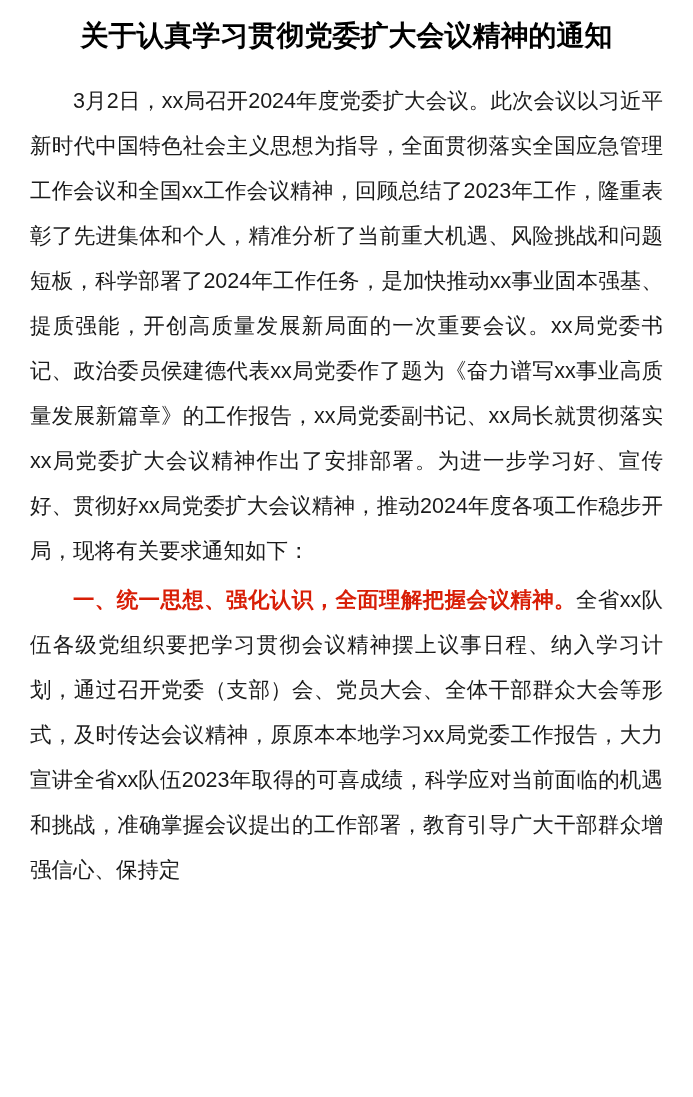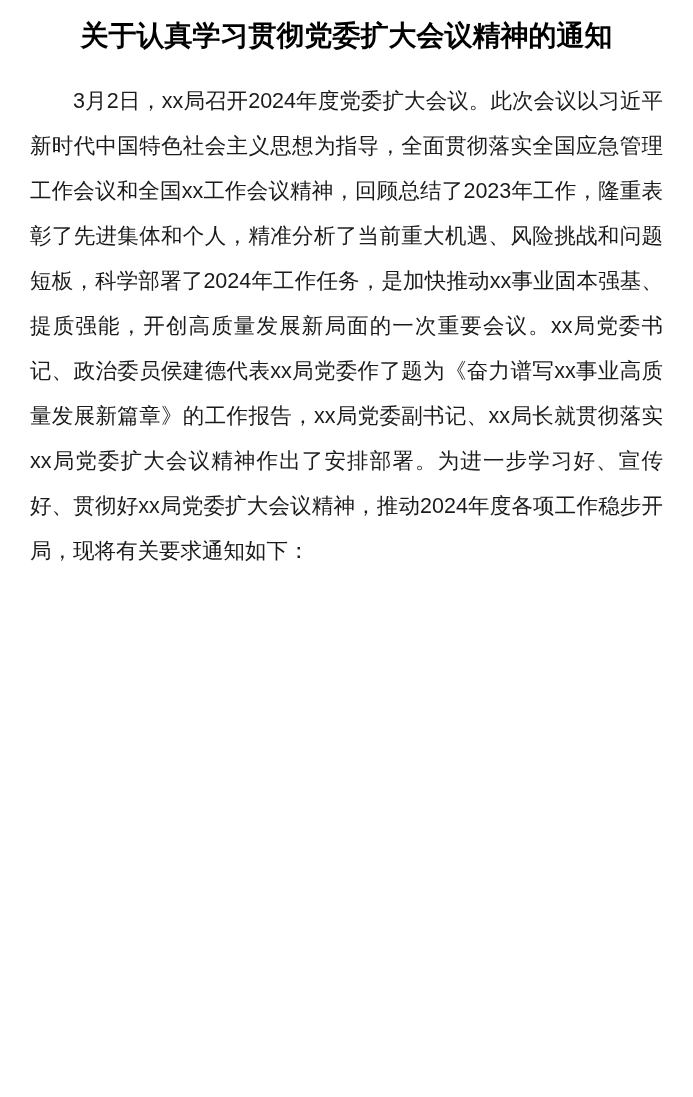"一、统一思想、强化认识，全面理解把握会议精神。全省xx队伍各级党组织要把学习贯彻" p.para { html: none -> <p> <span>一、统一思想、强化认识，全面理解把握会议精神。</span><span>全省xx队伍各级党组织要把学习贯彻会议精神摆上议事日程、纳入学习计划，通过召开党委（支部）会、党员大会、全体干部群众大会等形式，及时传达会议精神，原原本本地学习xx局党委工作报告，大力宣讲全省xx队伍2023年取得的可喜成绩，科学应对当前面临的机遇和挑战，准确掌握会议提出的工作部署，教育引导广大干部群众增强信心、保持定</span> </p> }
